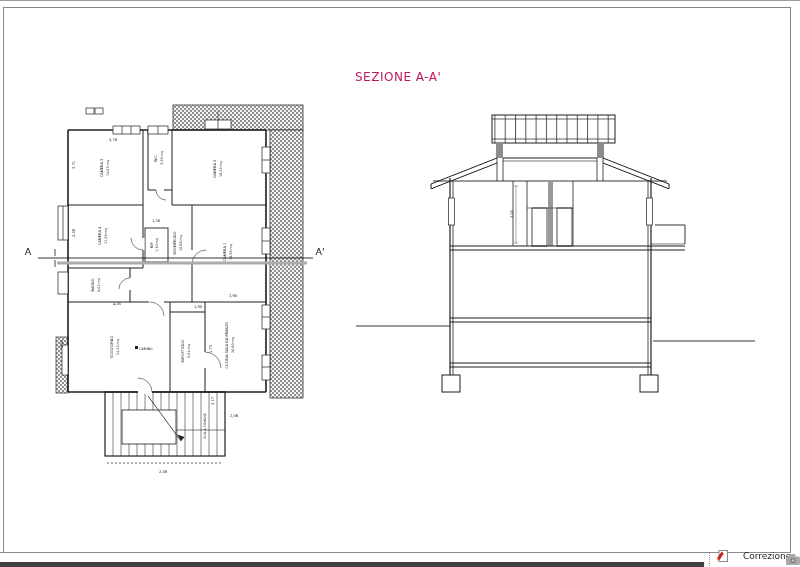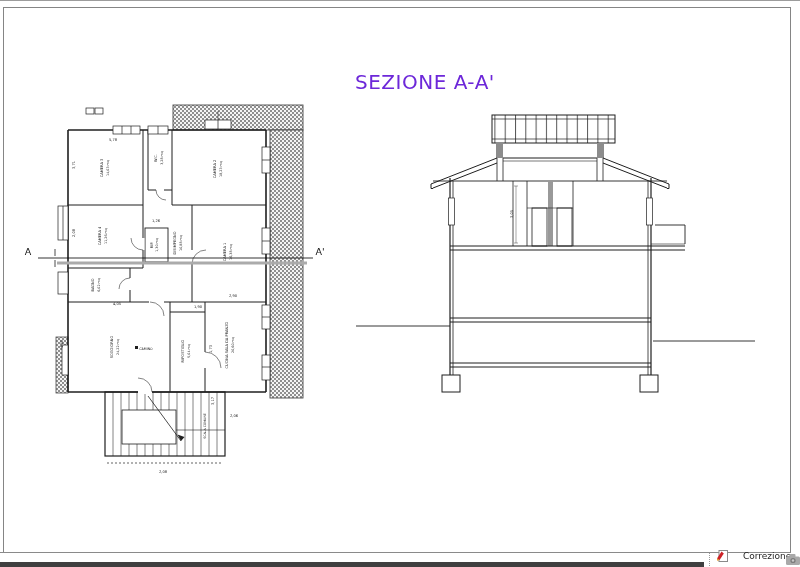"SEZIONE A-A'" .section-title { color: #6d28d9 -> #be185d; font-size: 20px -> 12px }
